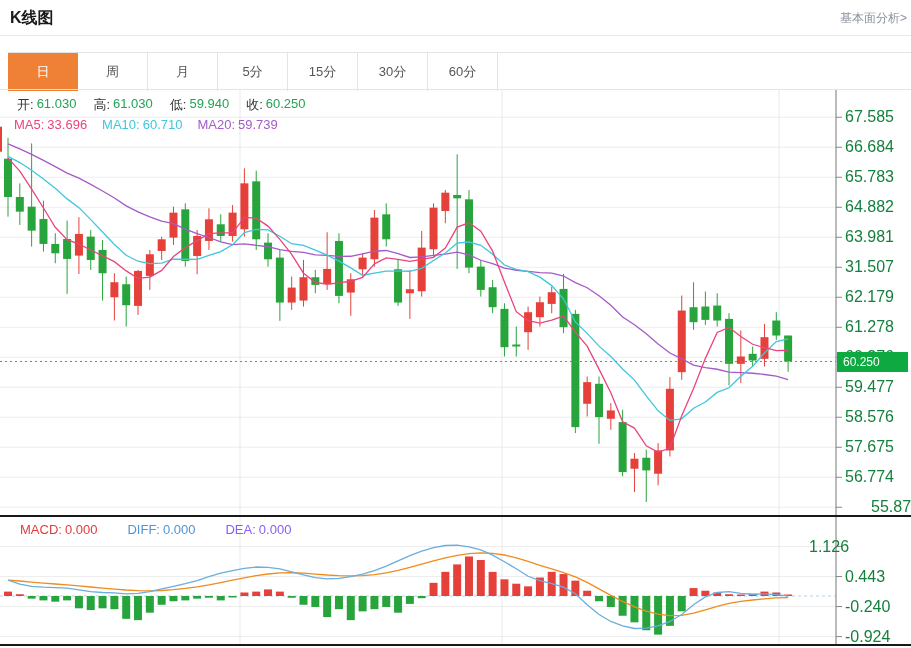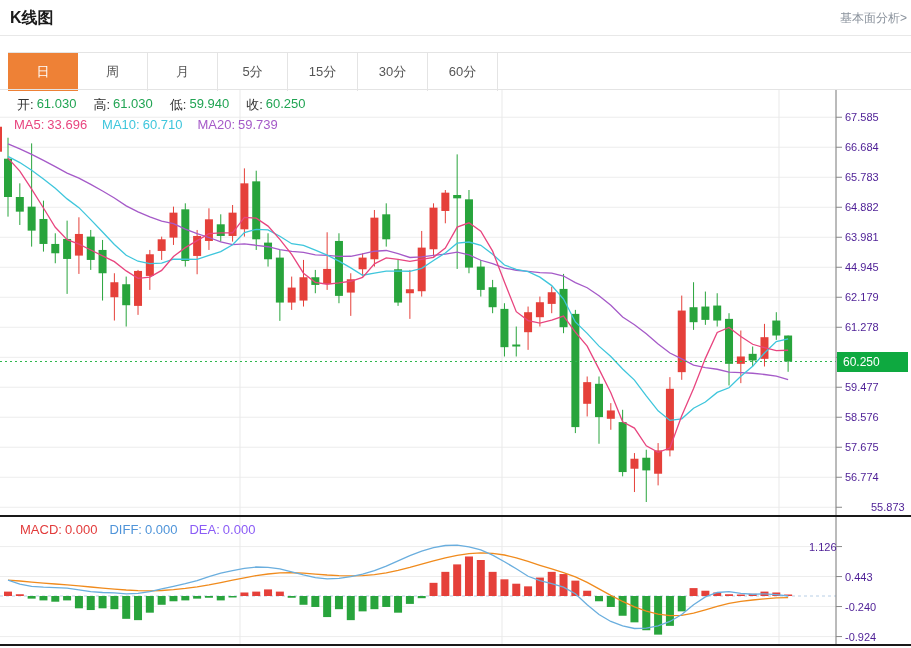"67.585" .axis-label { color: #4c1d95 -> #15803d; font-size: 11px -> 16px }
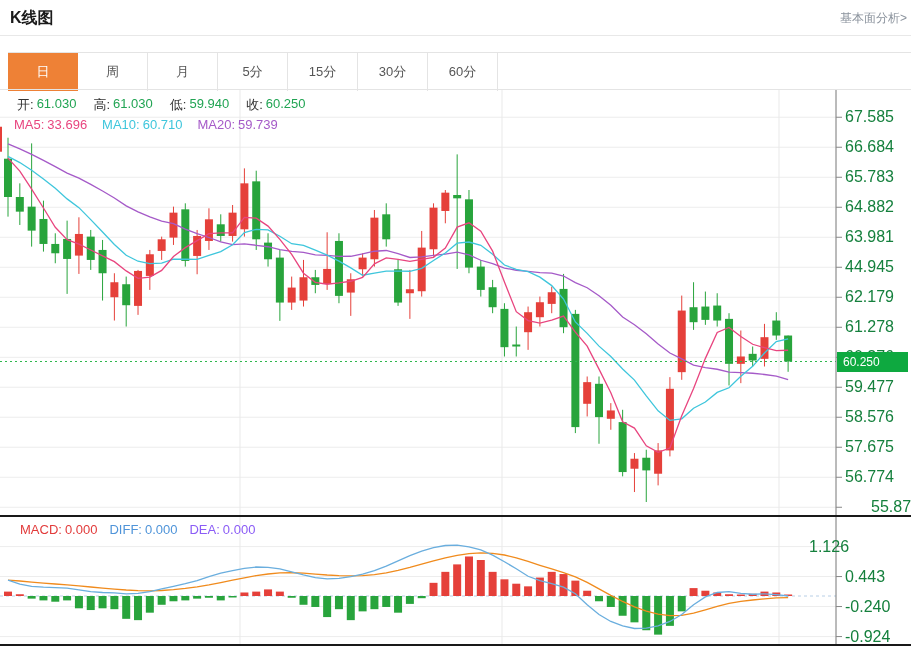"44.945" div.axis-label { text: 44.945 -> 31.507 }
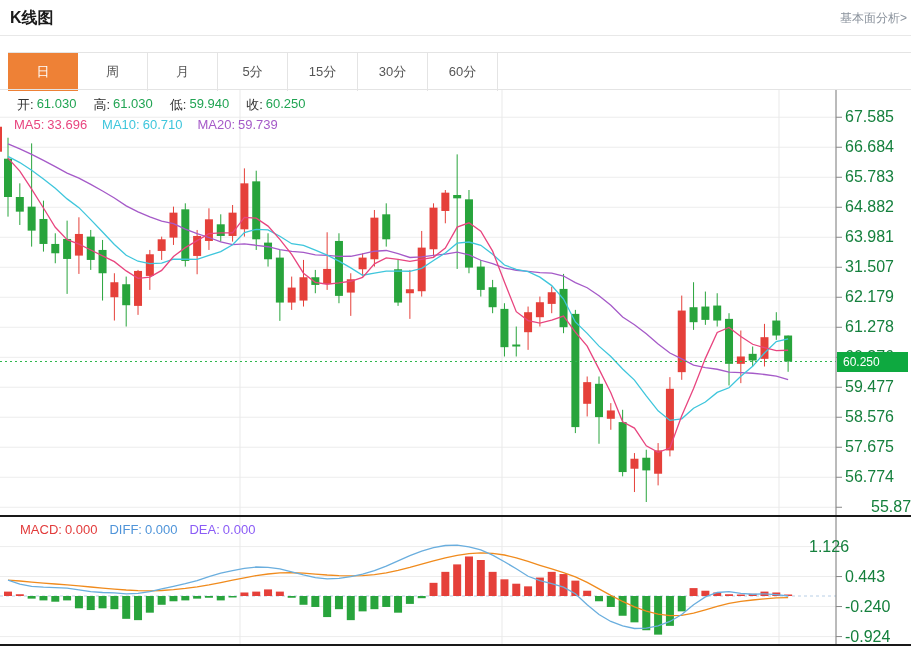"MACD:" #macd-legend { gap: 12px -> 30px }
